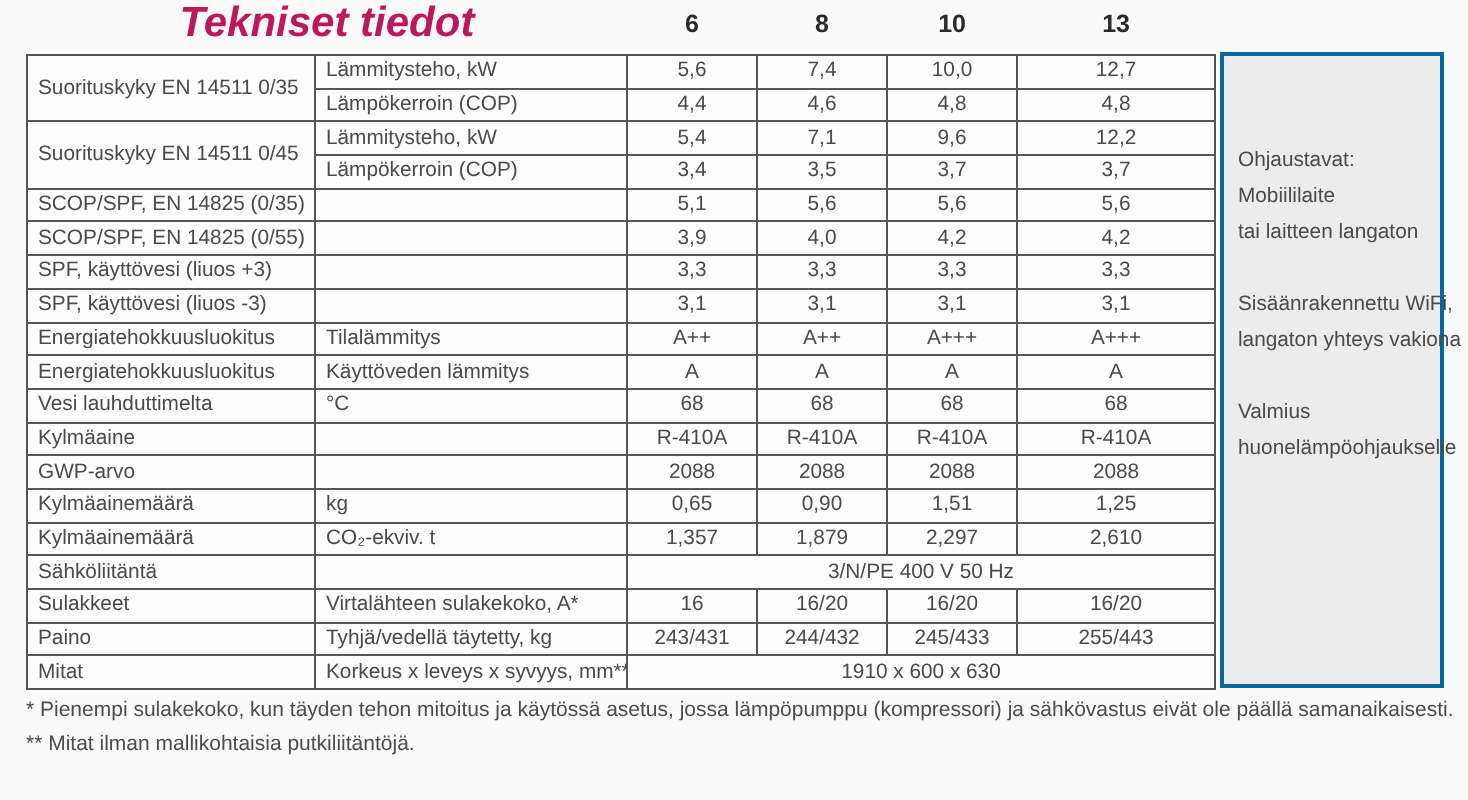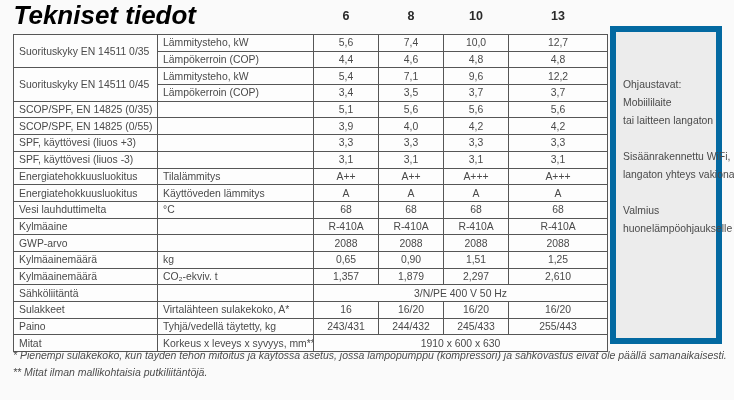"Tekniset tiedot" th.title-cell { color: #000000 -> #be185d; font-size: 26px -> 21px; text-align: left -> center }
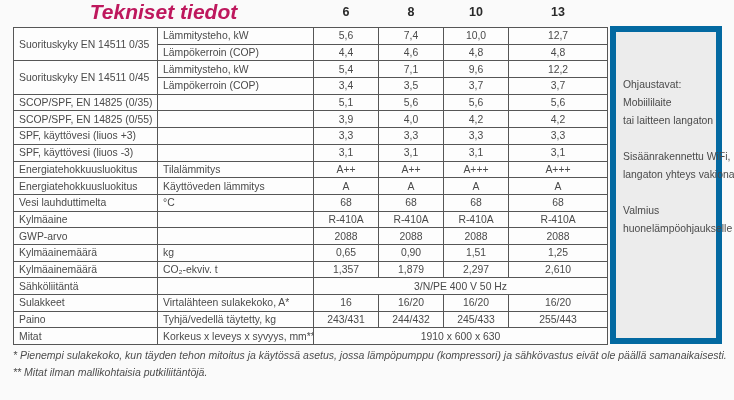"Ohjaustavat:" .sidebar { border: 6px solid #0369a1 -> 2px solid #0369a1 }
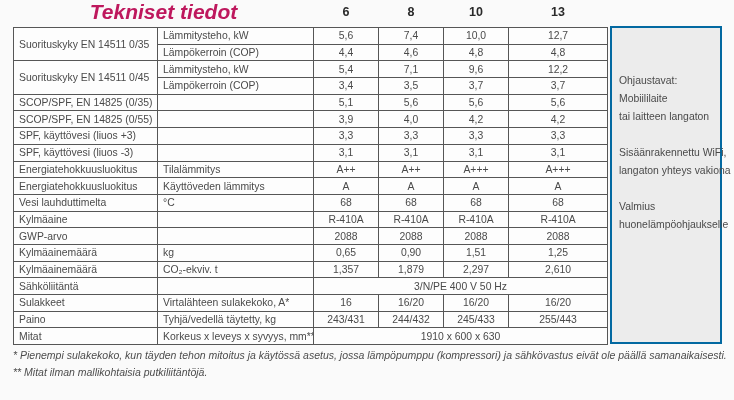"* Pienempi sulakekoko, kun täyden" .footnotes { font-style: italic -> none }
